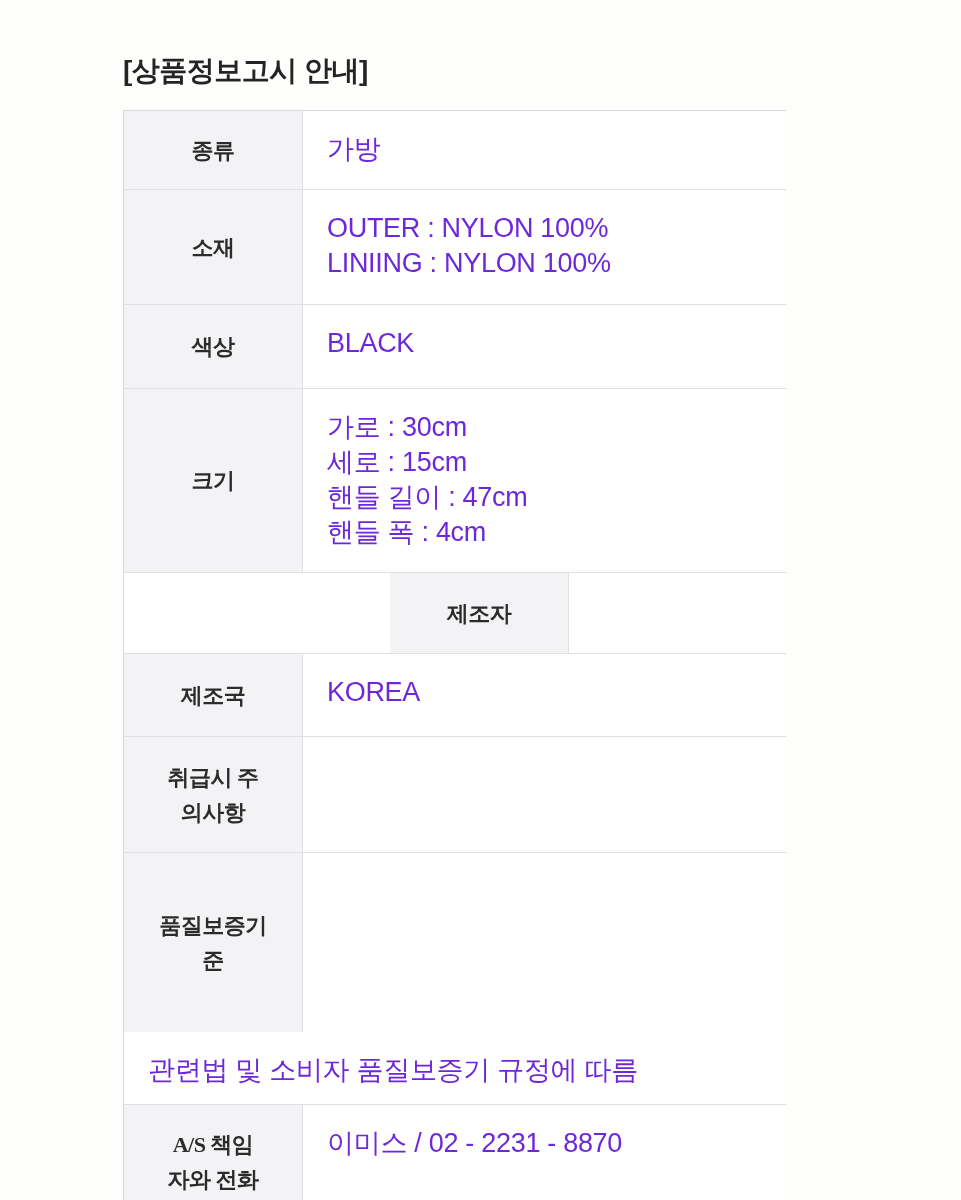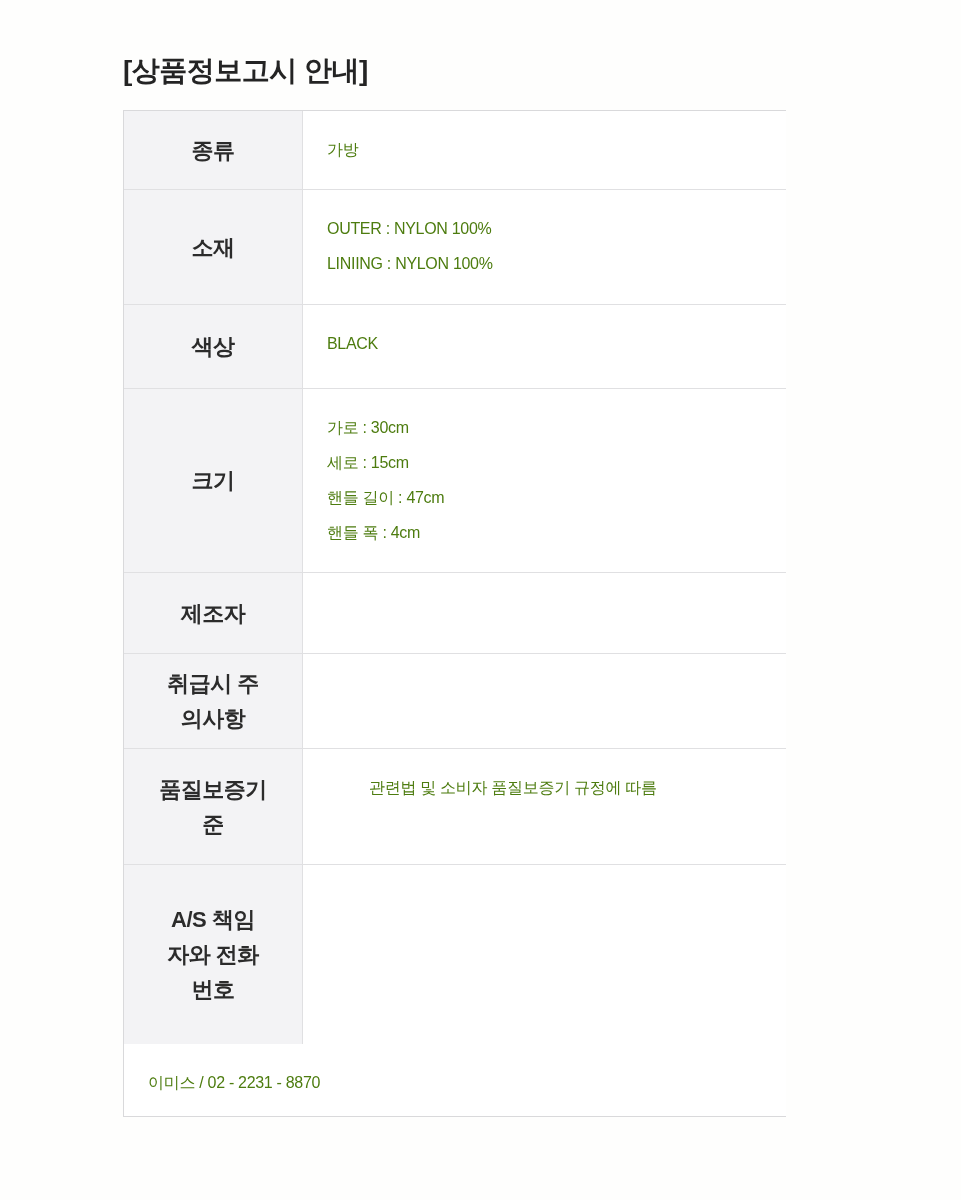"종류" .cell-label { font-family: none -> Liberation Serif, serif }
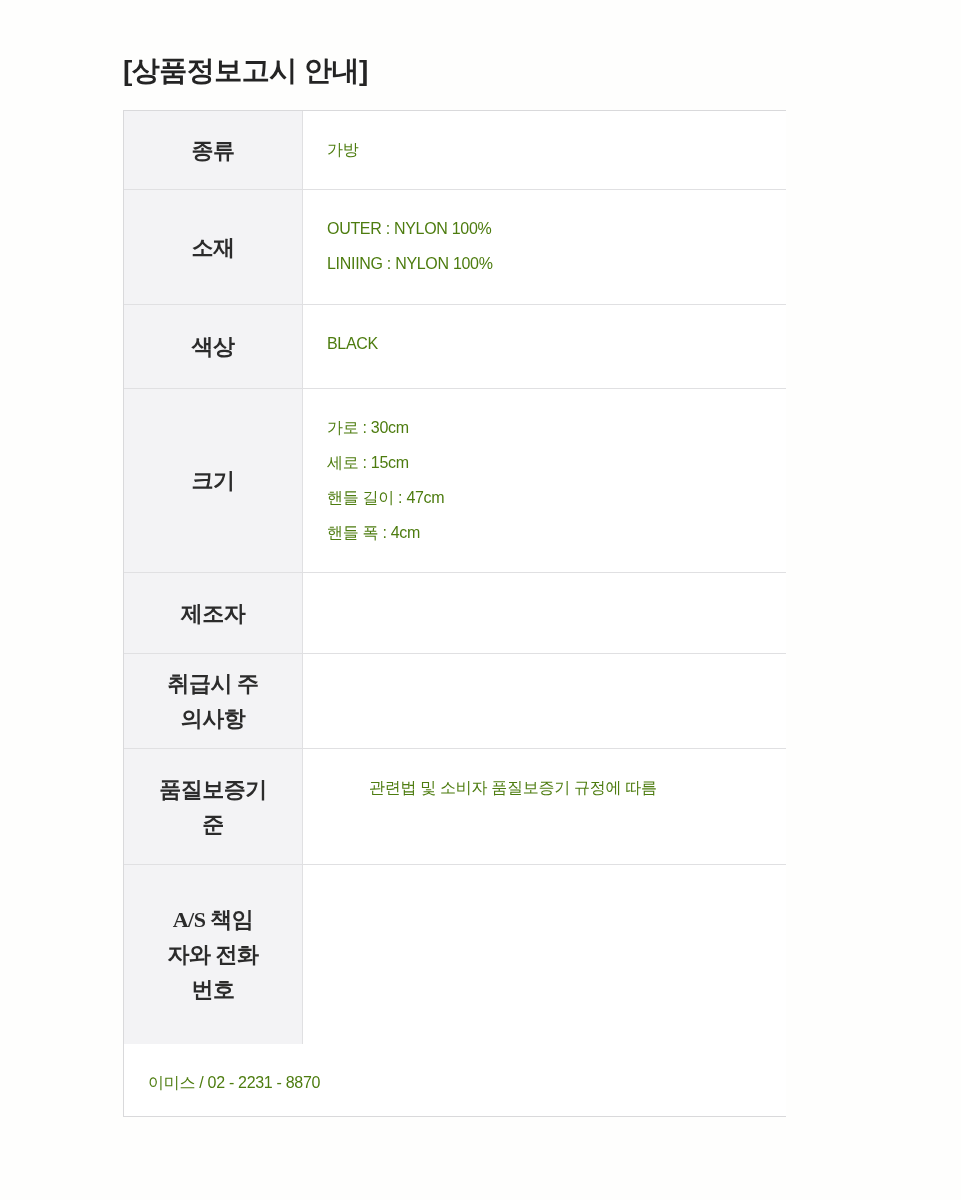"가방" .cell-value { color: #4d7c0f -> #6d28d9; font-size: 16px -> 27px }
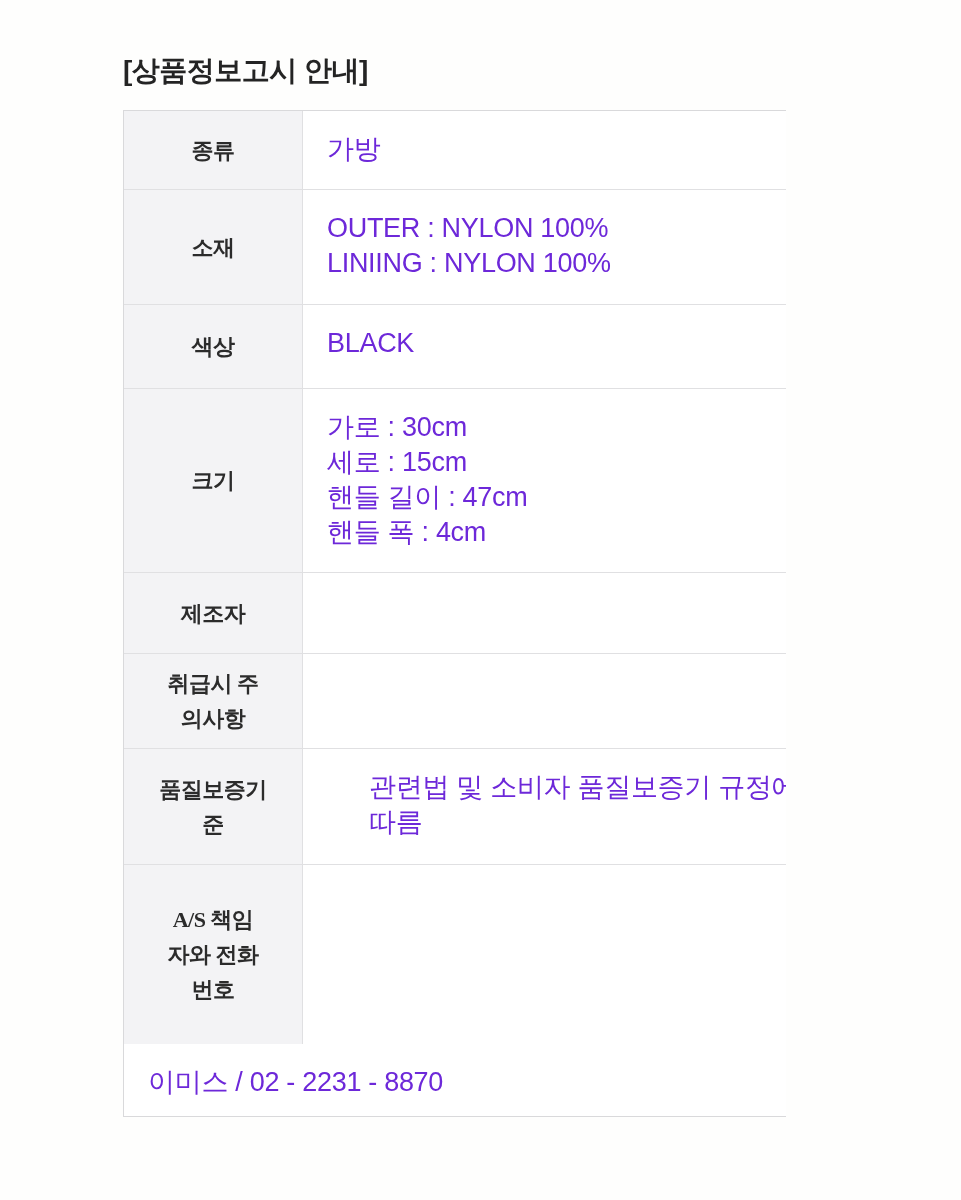"제조자" .row:nth-child(5) { justify-content: none -> center }
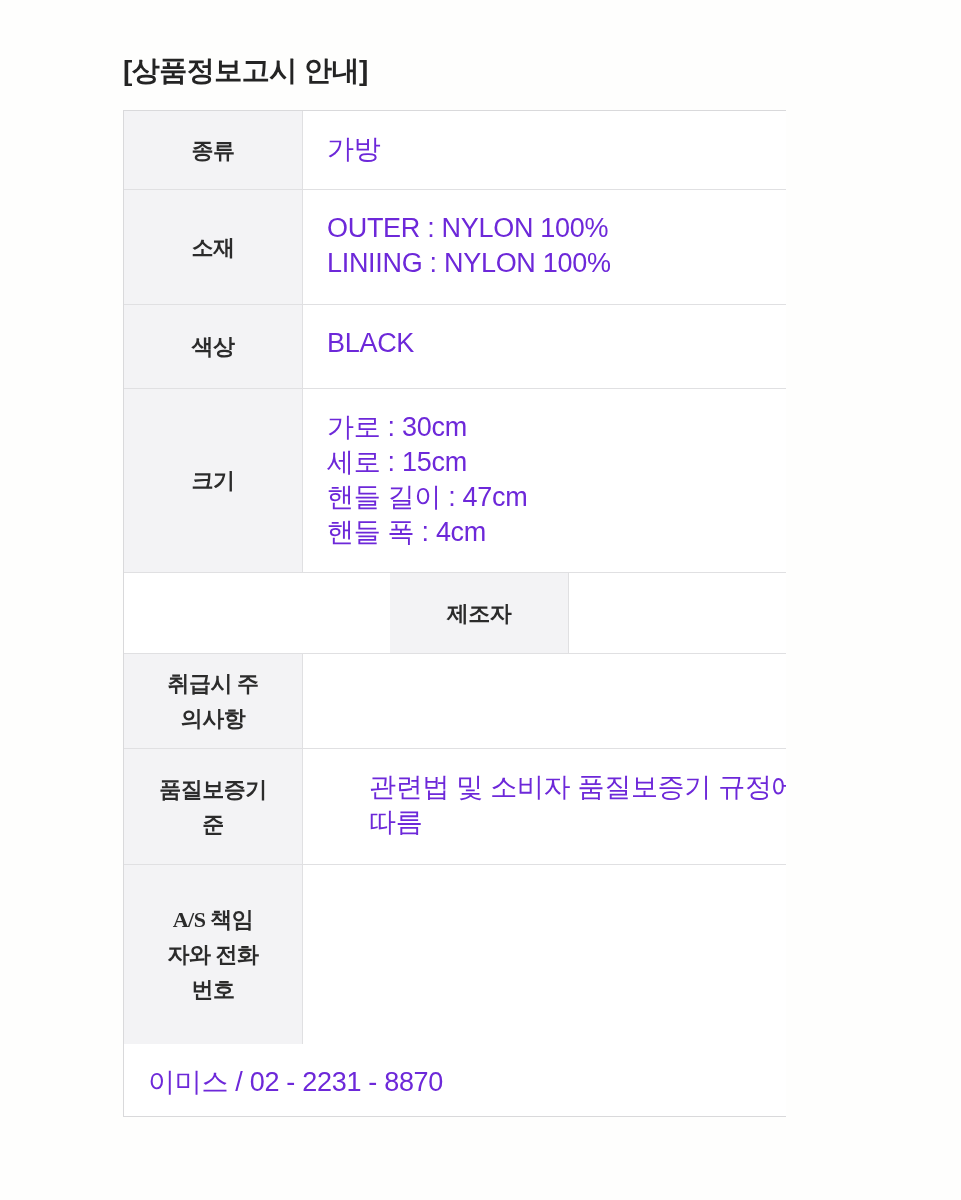"제조국" div.row { html: none -> <div> <div>제조국</div> <div>KOREA</div> </div> }
